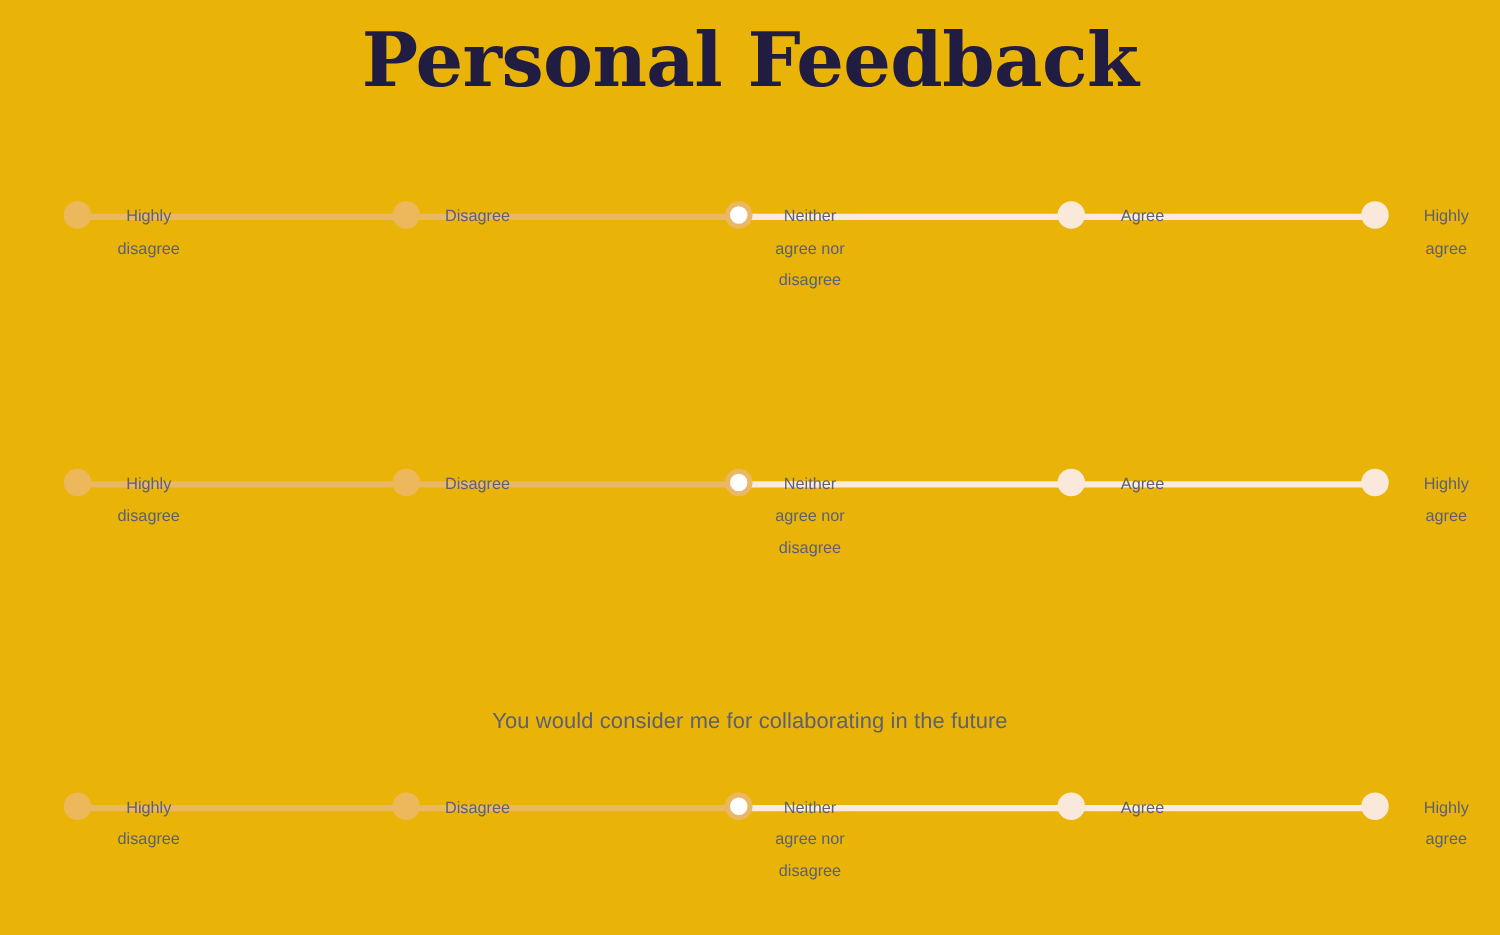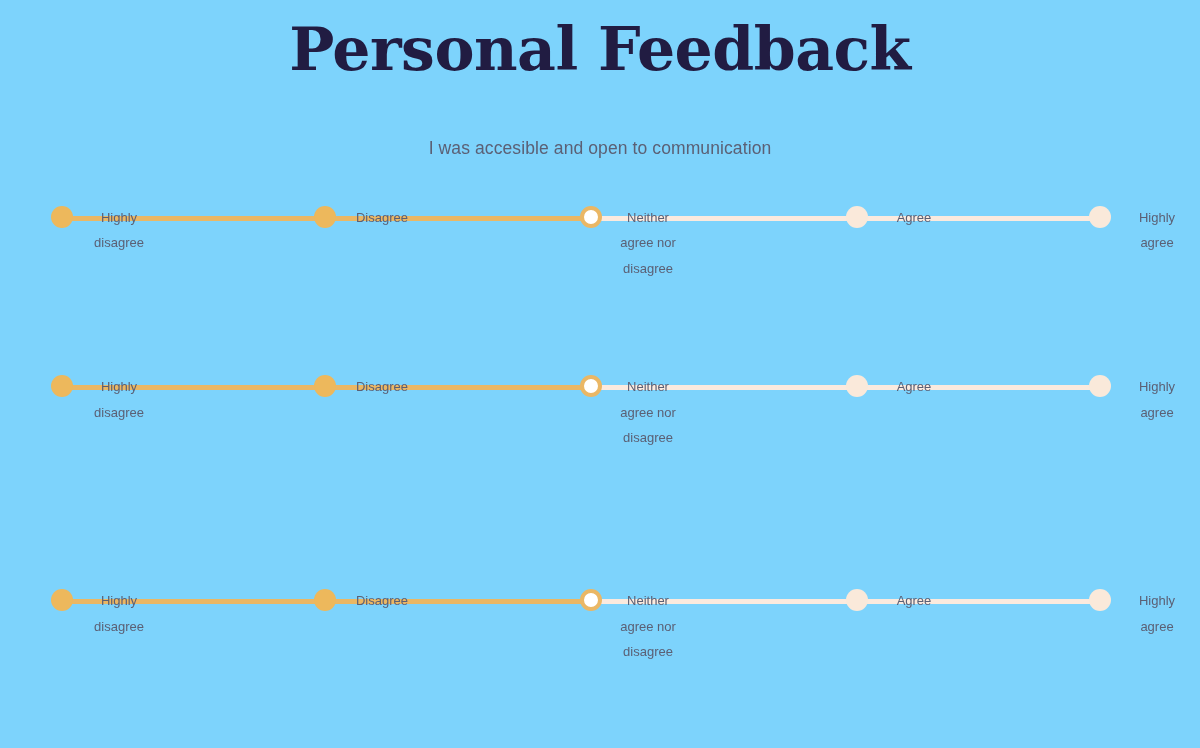"Personal Feedback" .page { background: #7dd3fc -> #eab308 }
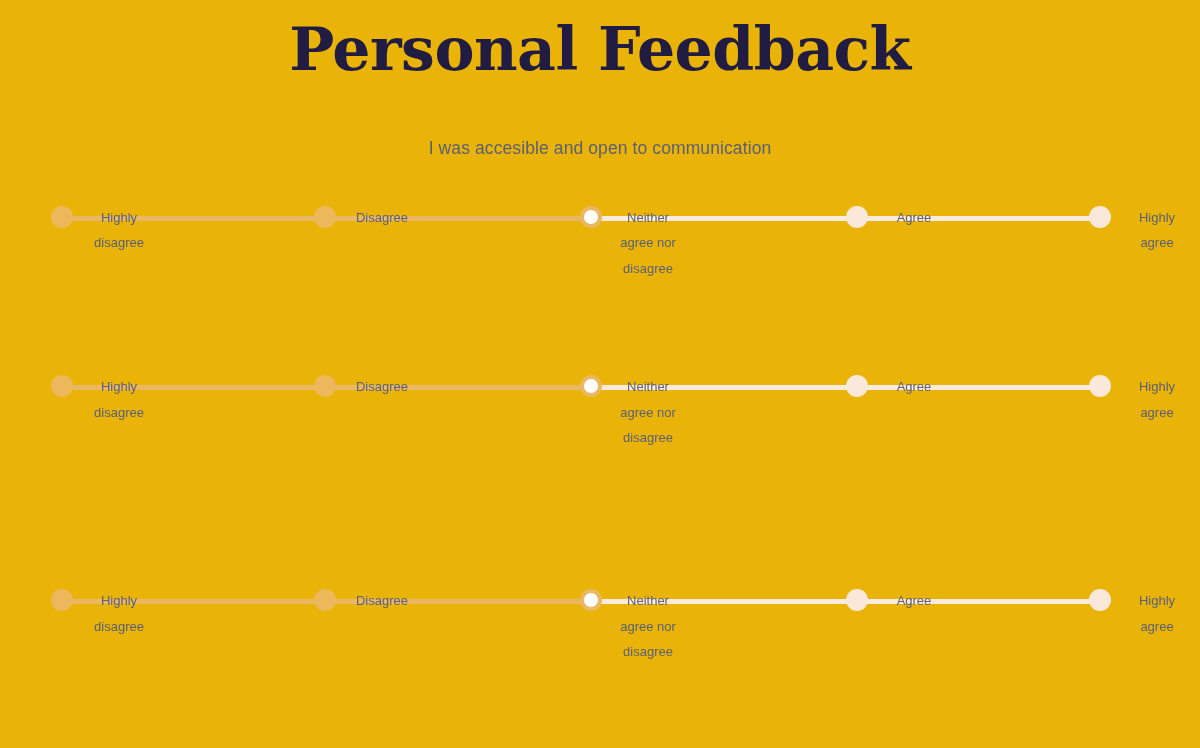"I was accesible and open" div.question-title { html: <div>I was accesible and open to communication</div> -> none }
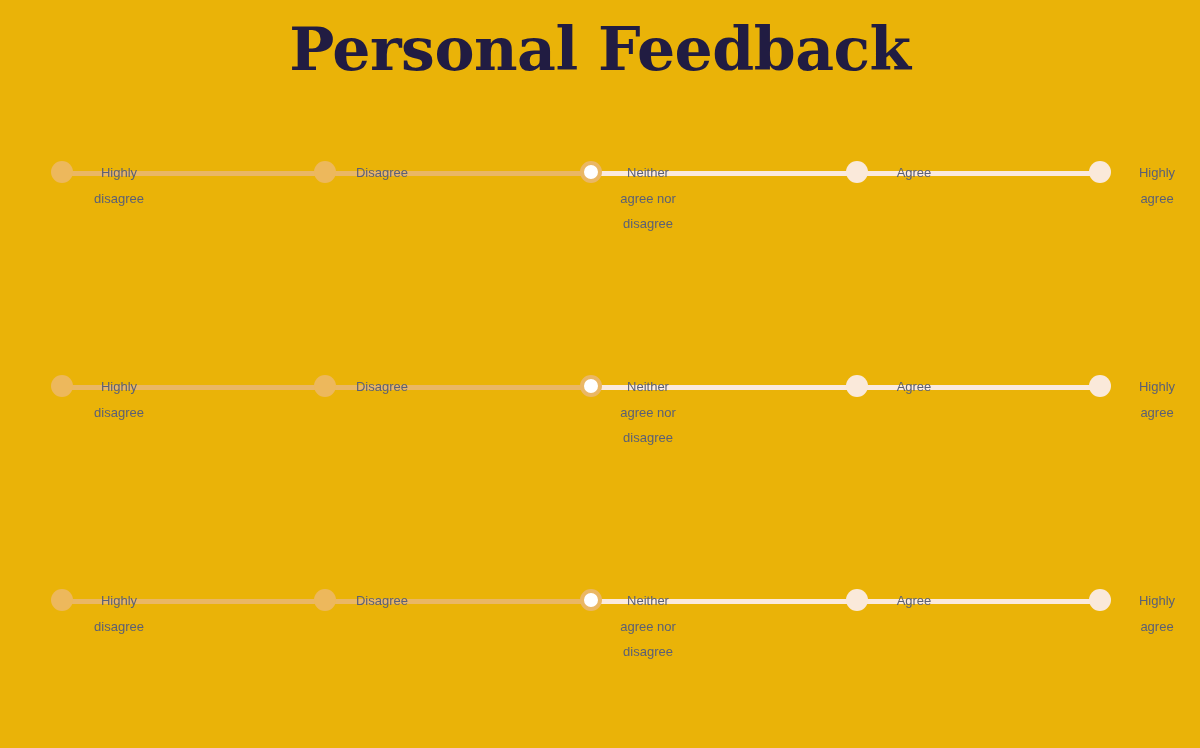"You would consider me for" div.question-title { html: none -> <div>You would consider me for collaborating in the future</div> }
